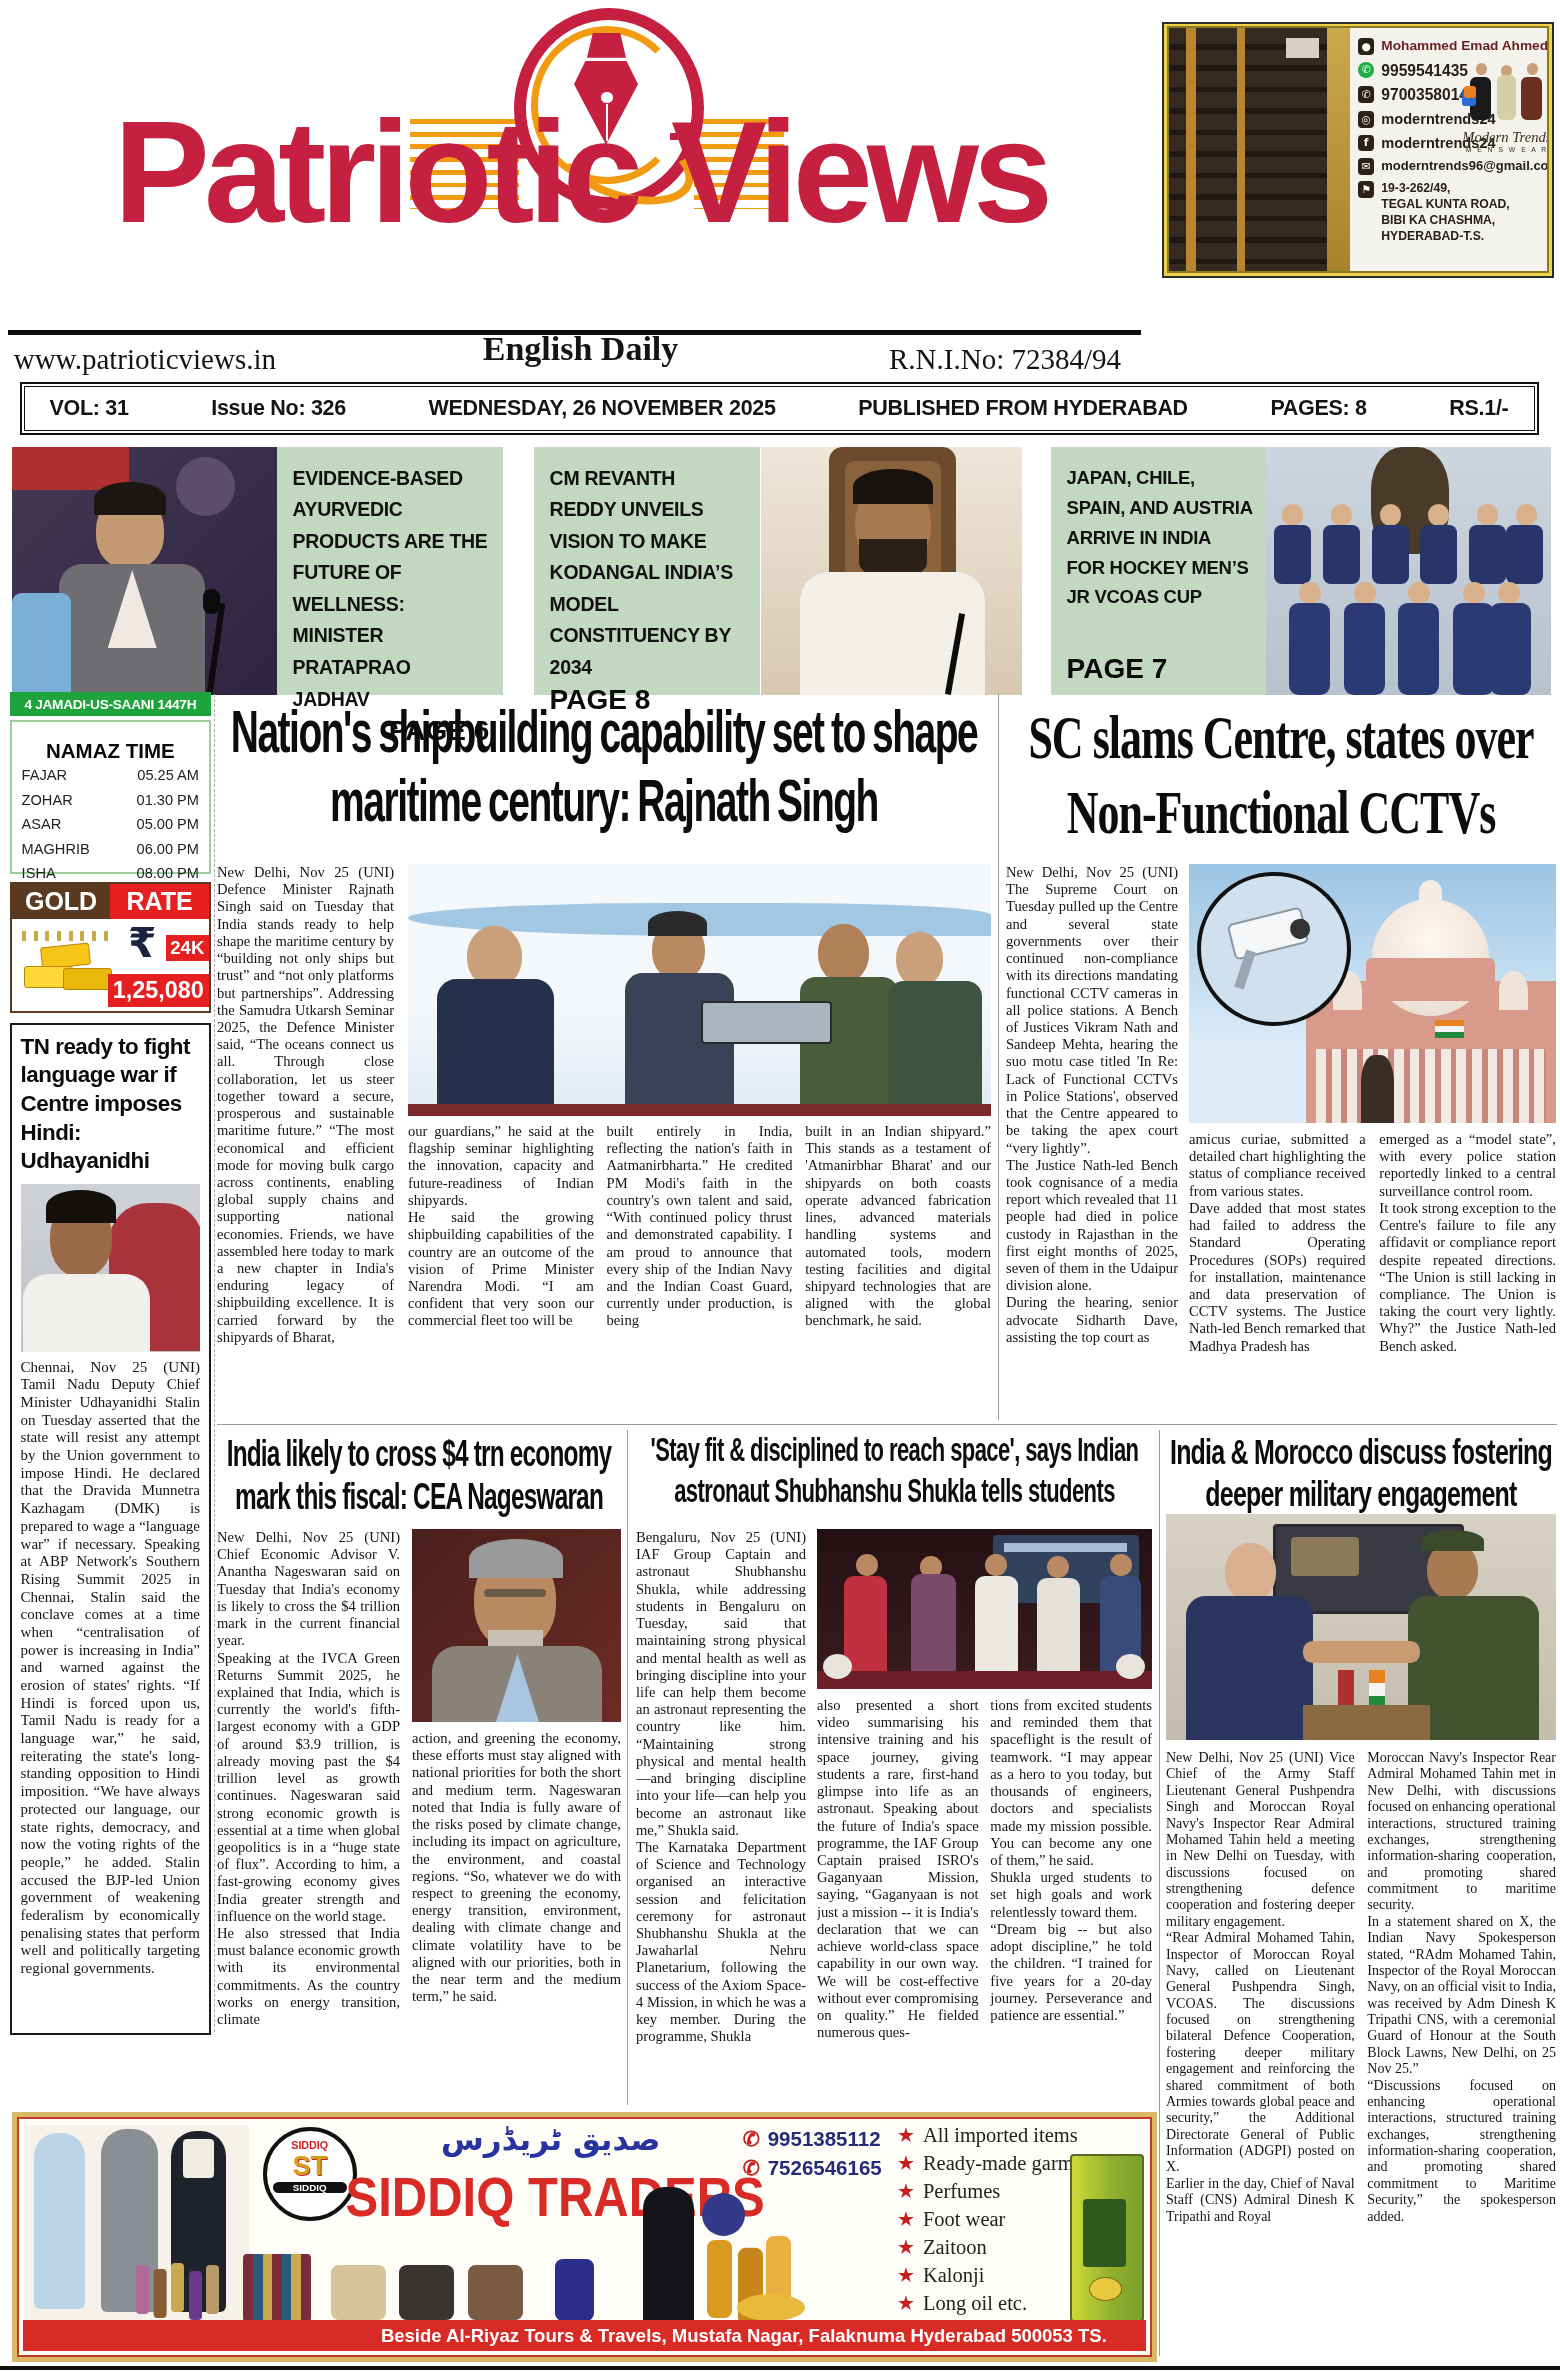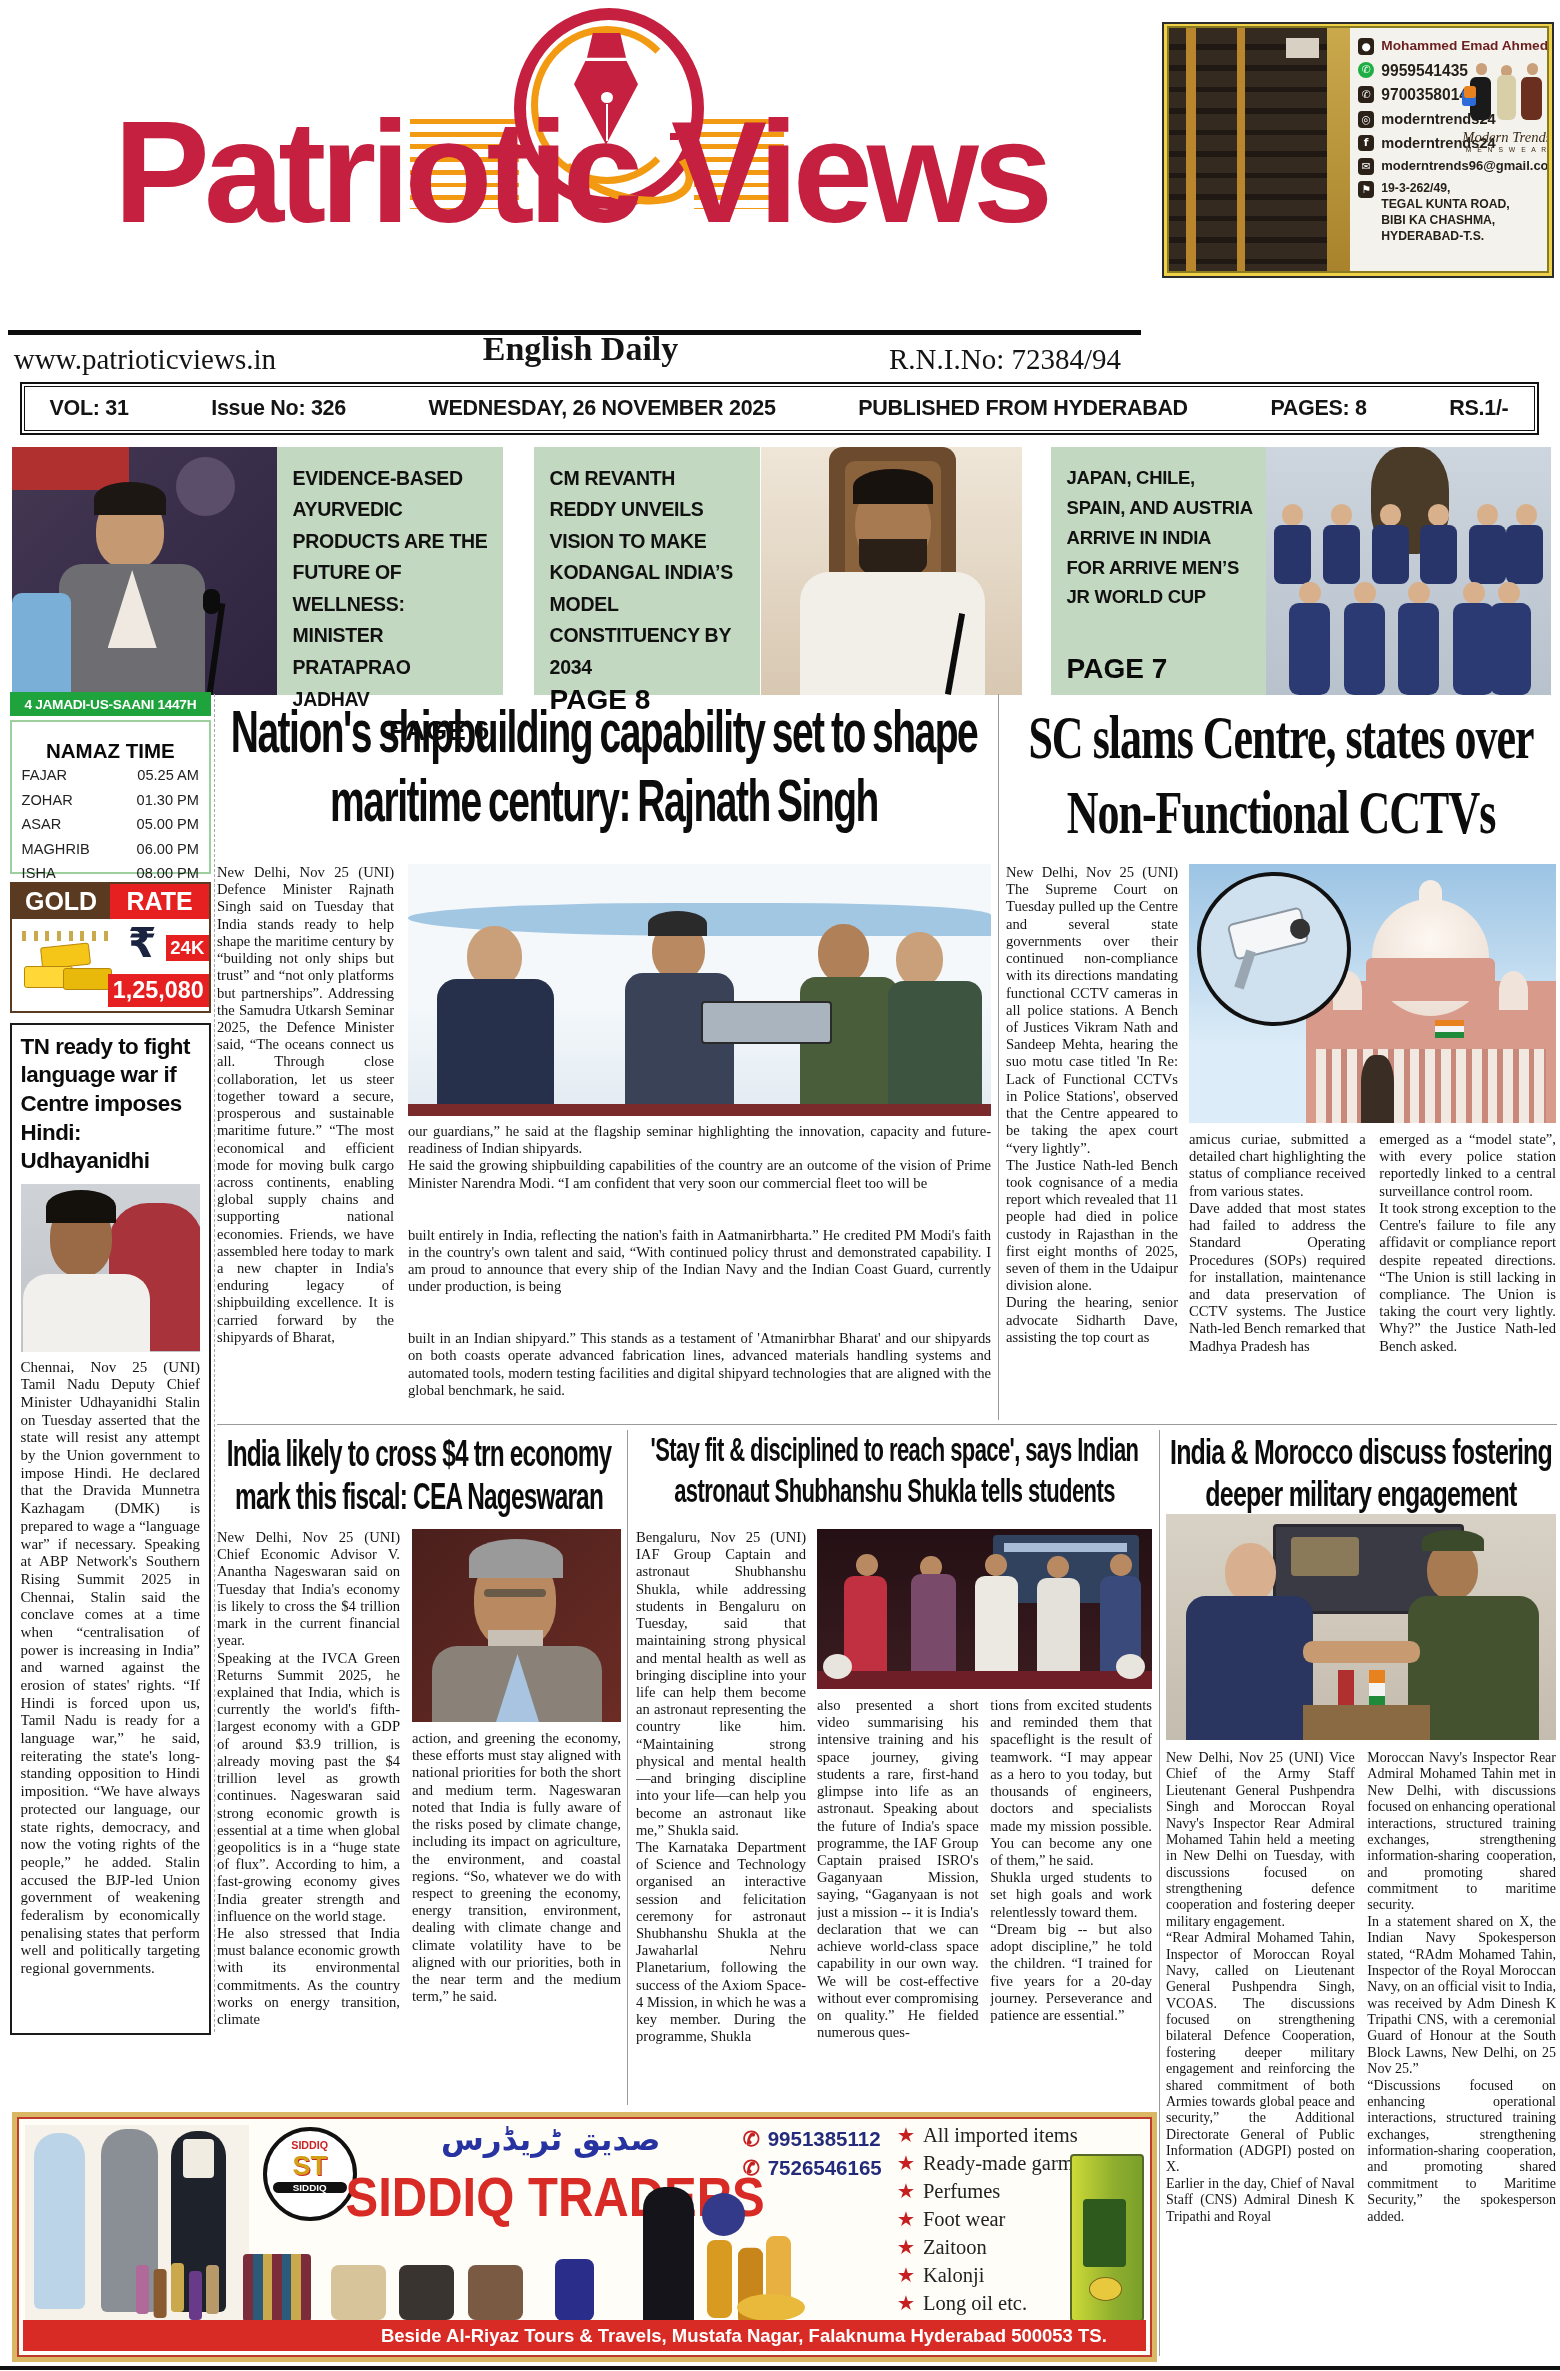"JAPAN, CHILE, SPAIN, AND AUSTRIA" div.teaser-txt { text: ARRIVE MEN’S JR WORLD -> HOCKEY MEN’S JR VCOAS }
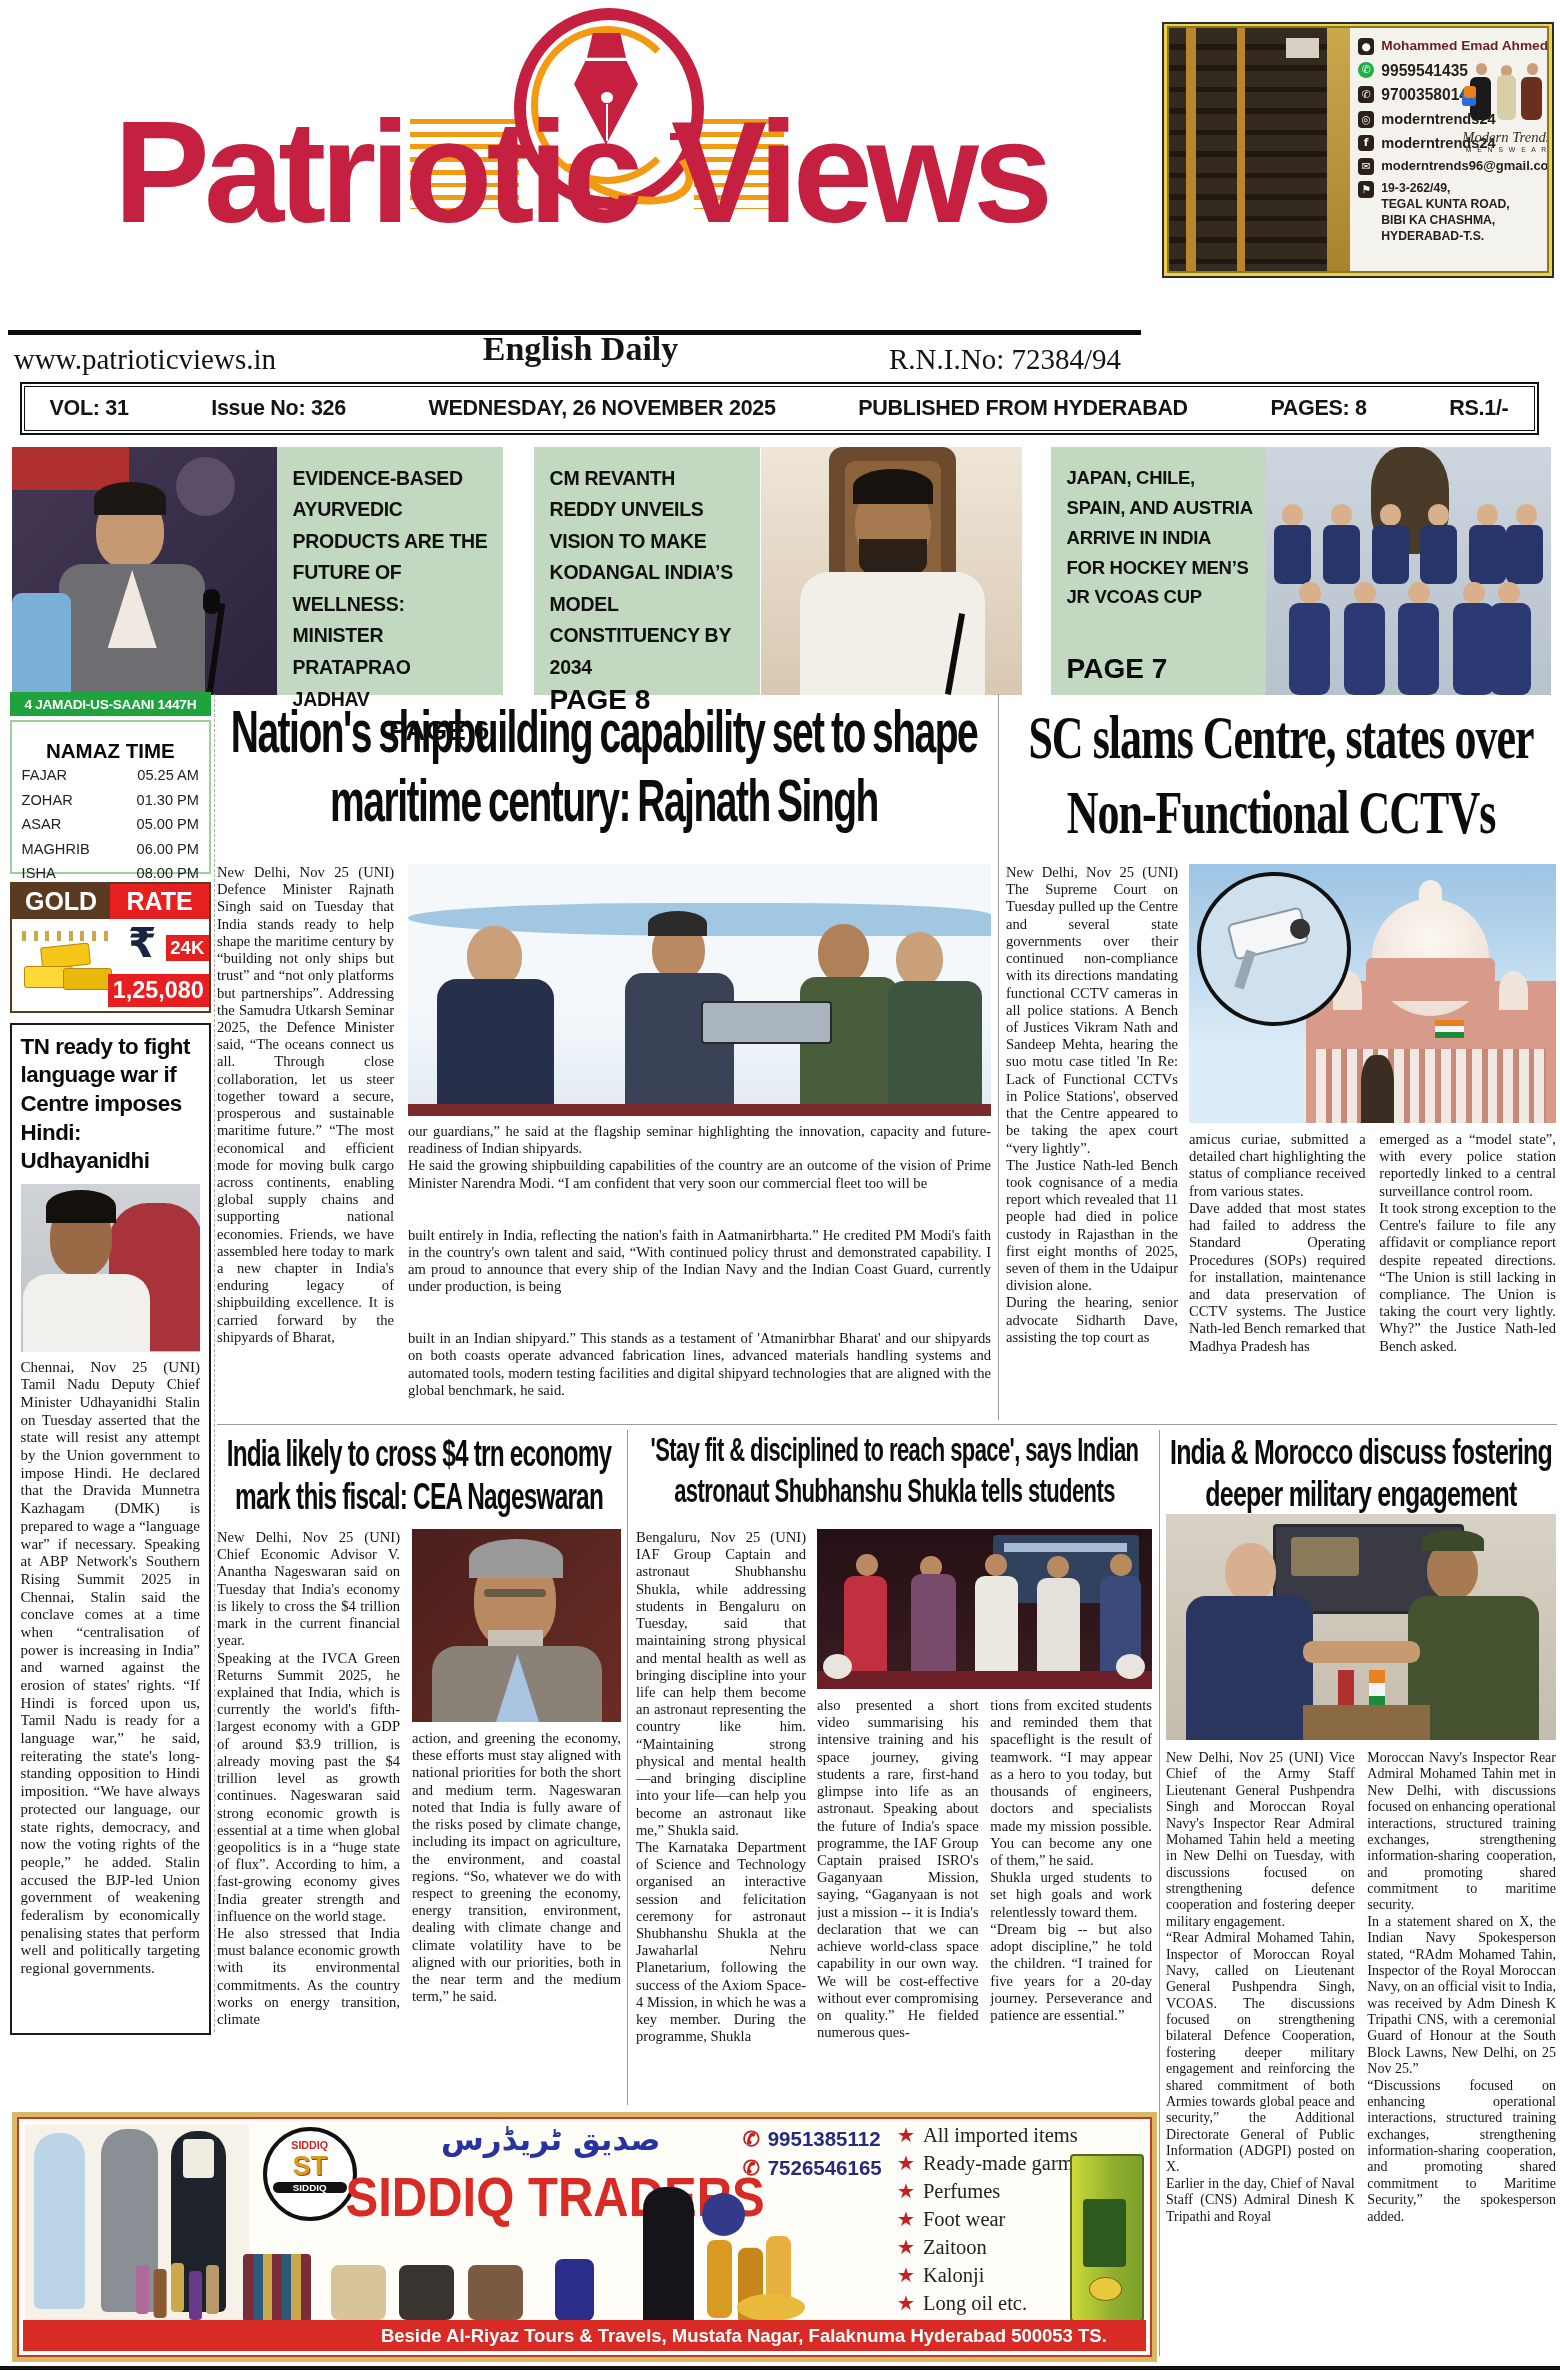"our guardians,” he said at" div.abs { flex-direction: column -> none }
